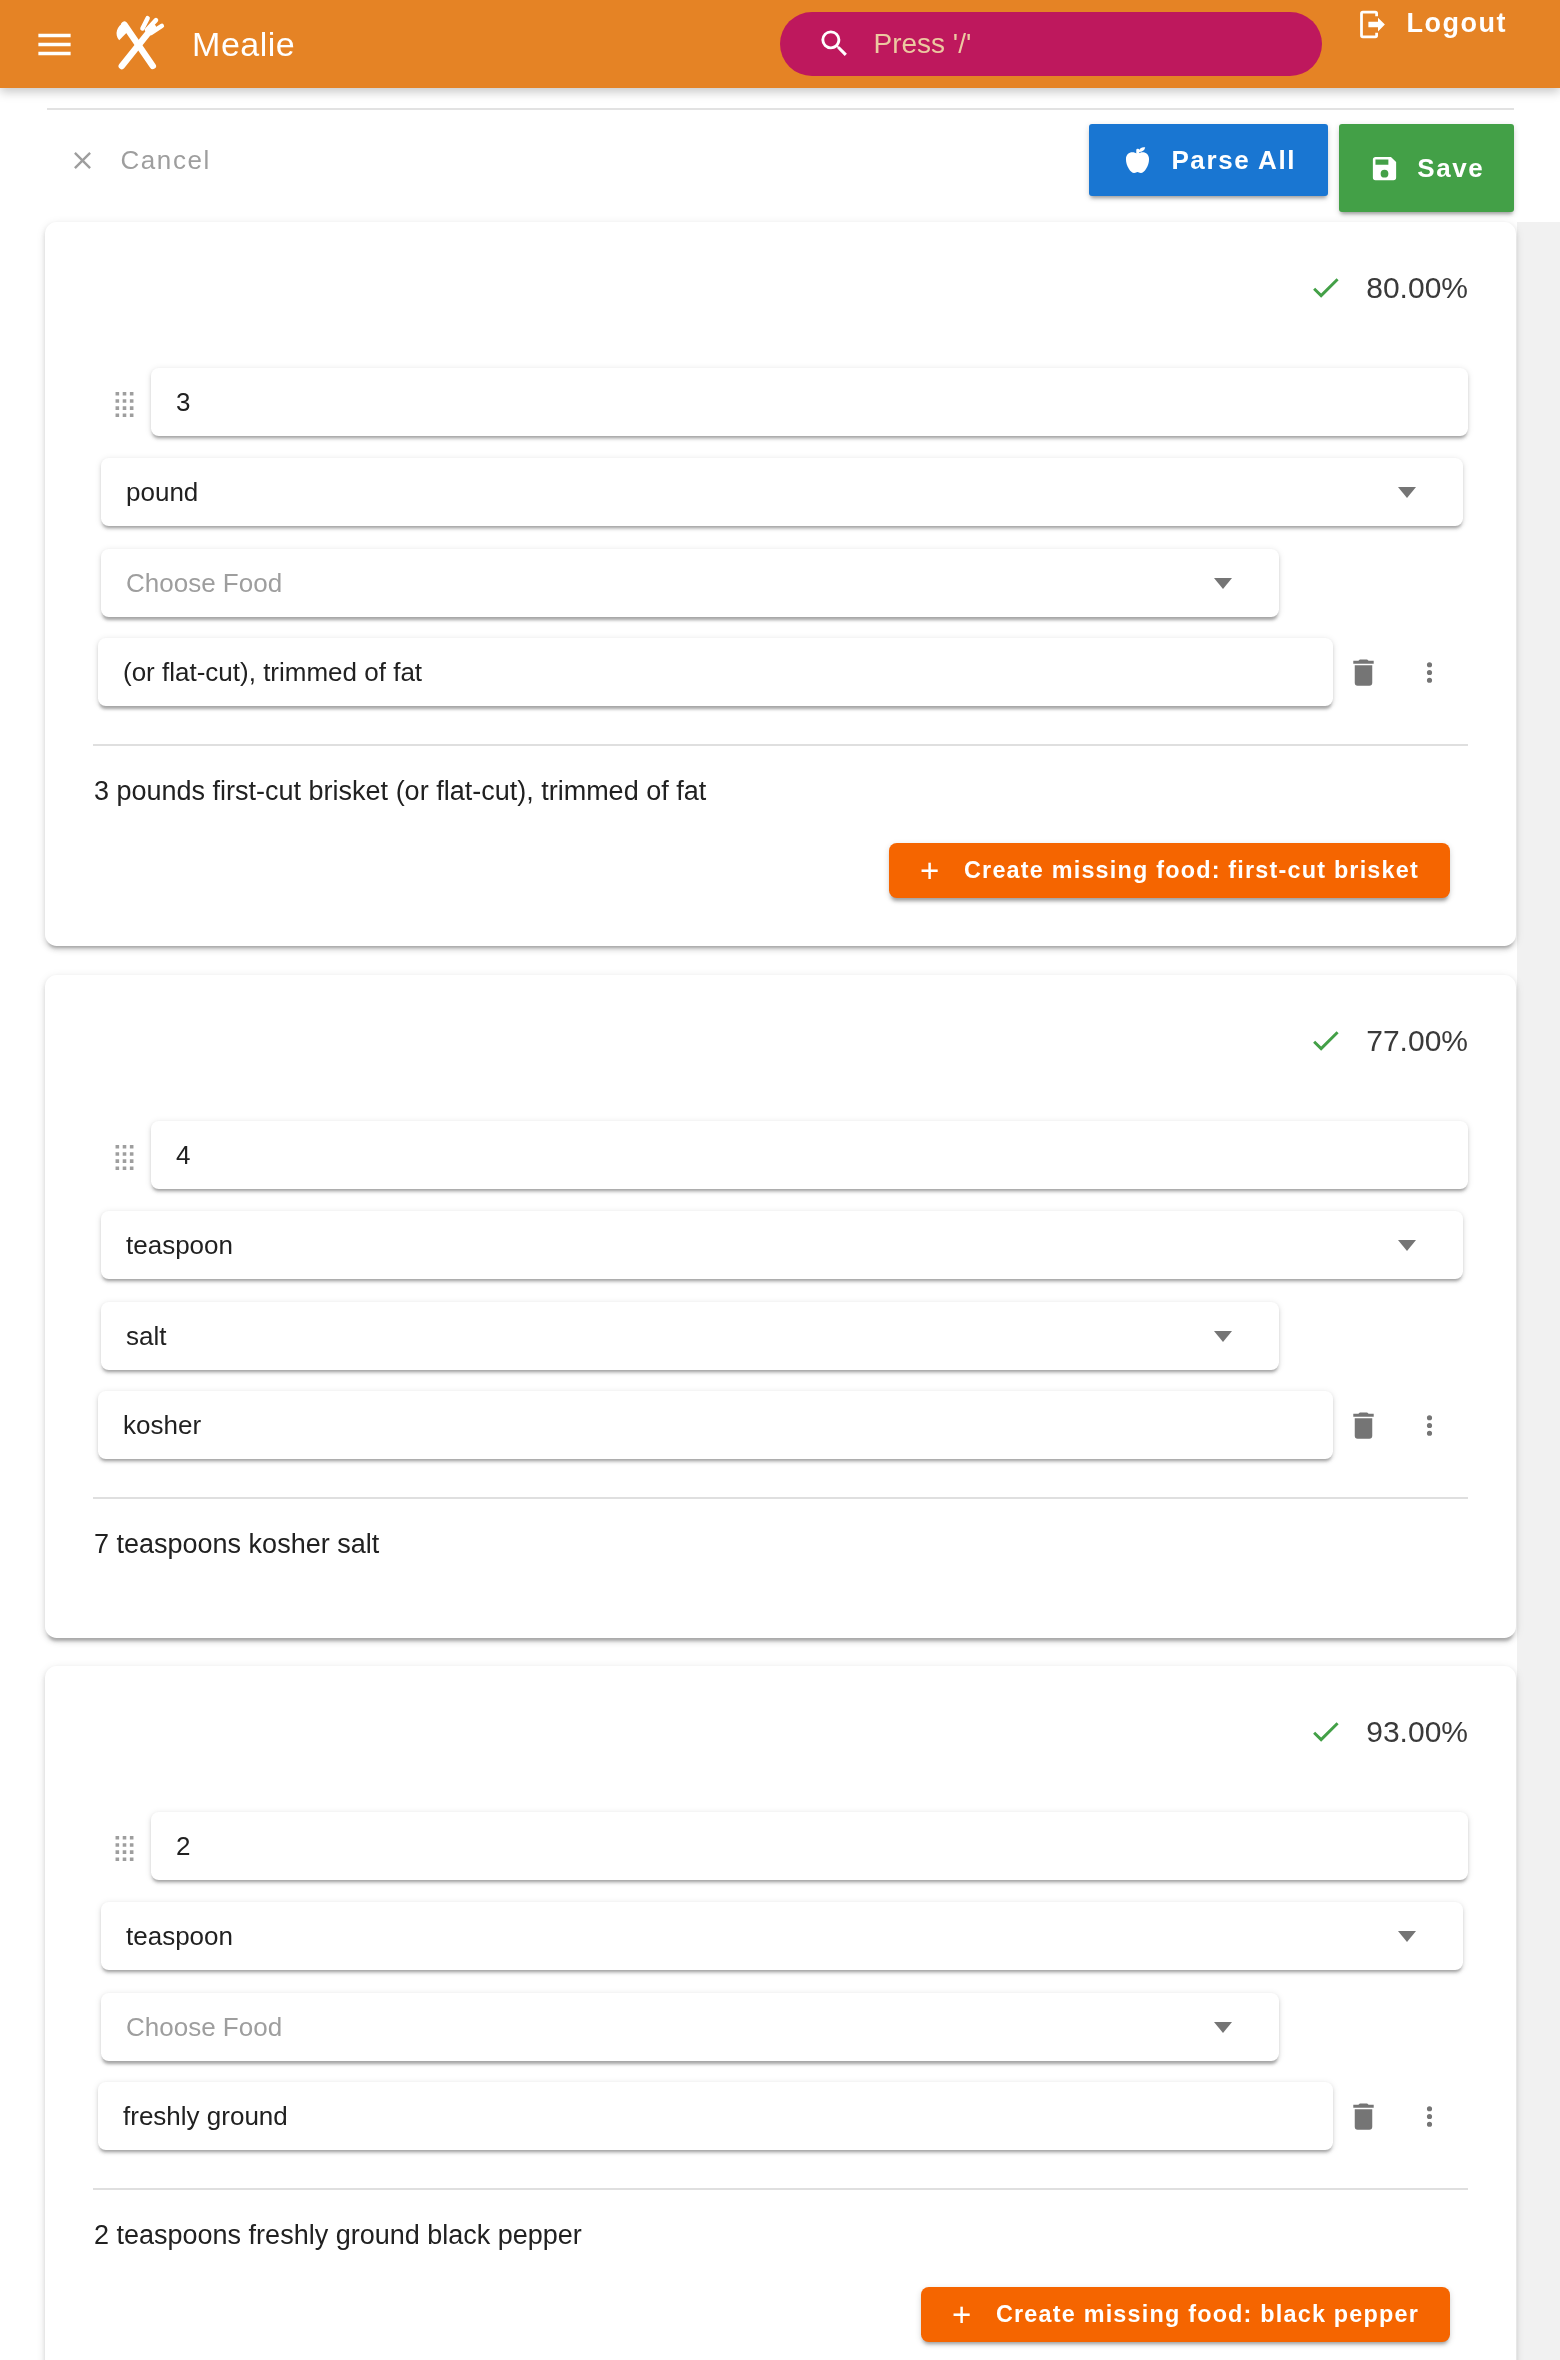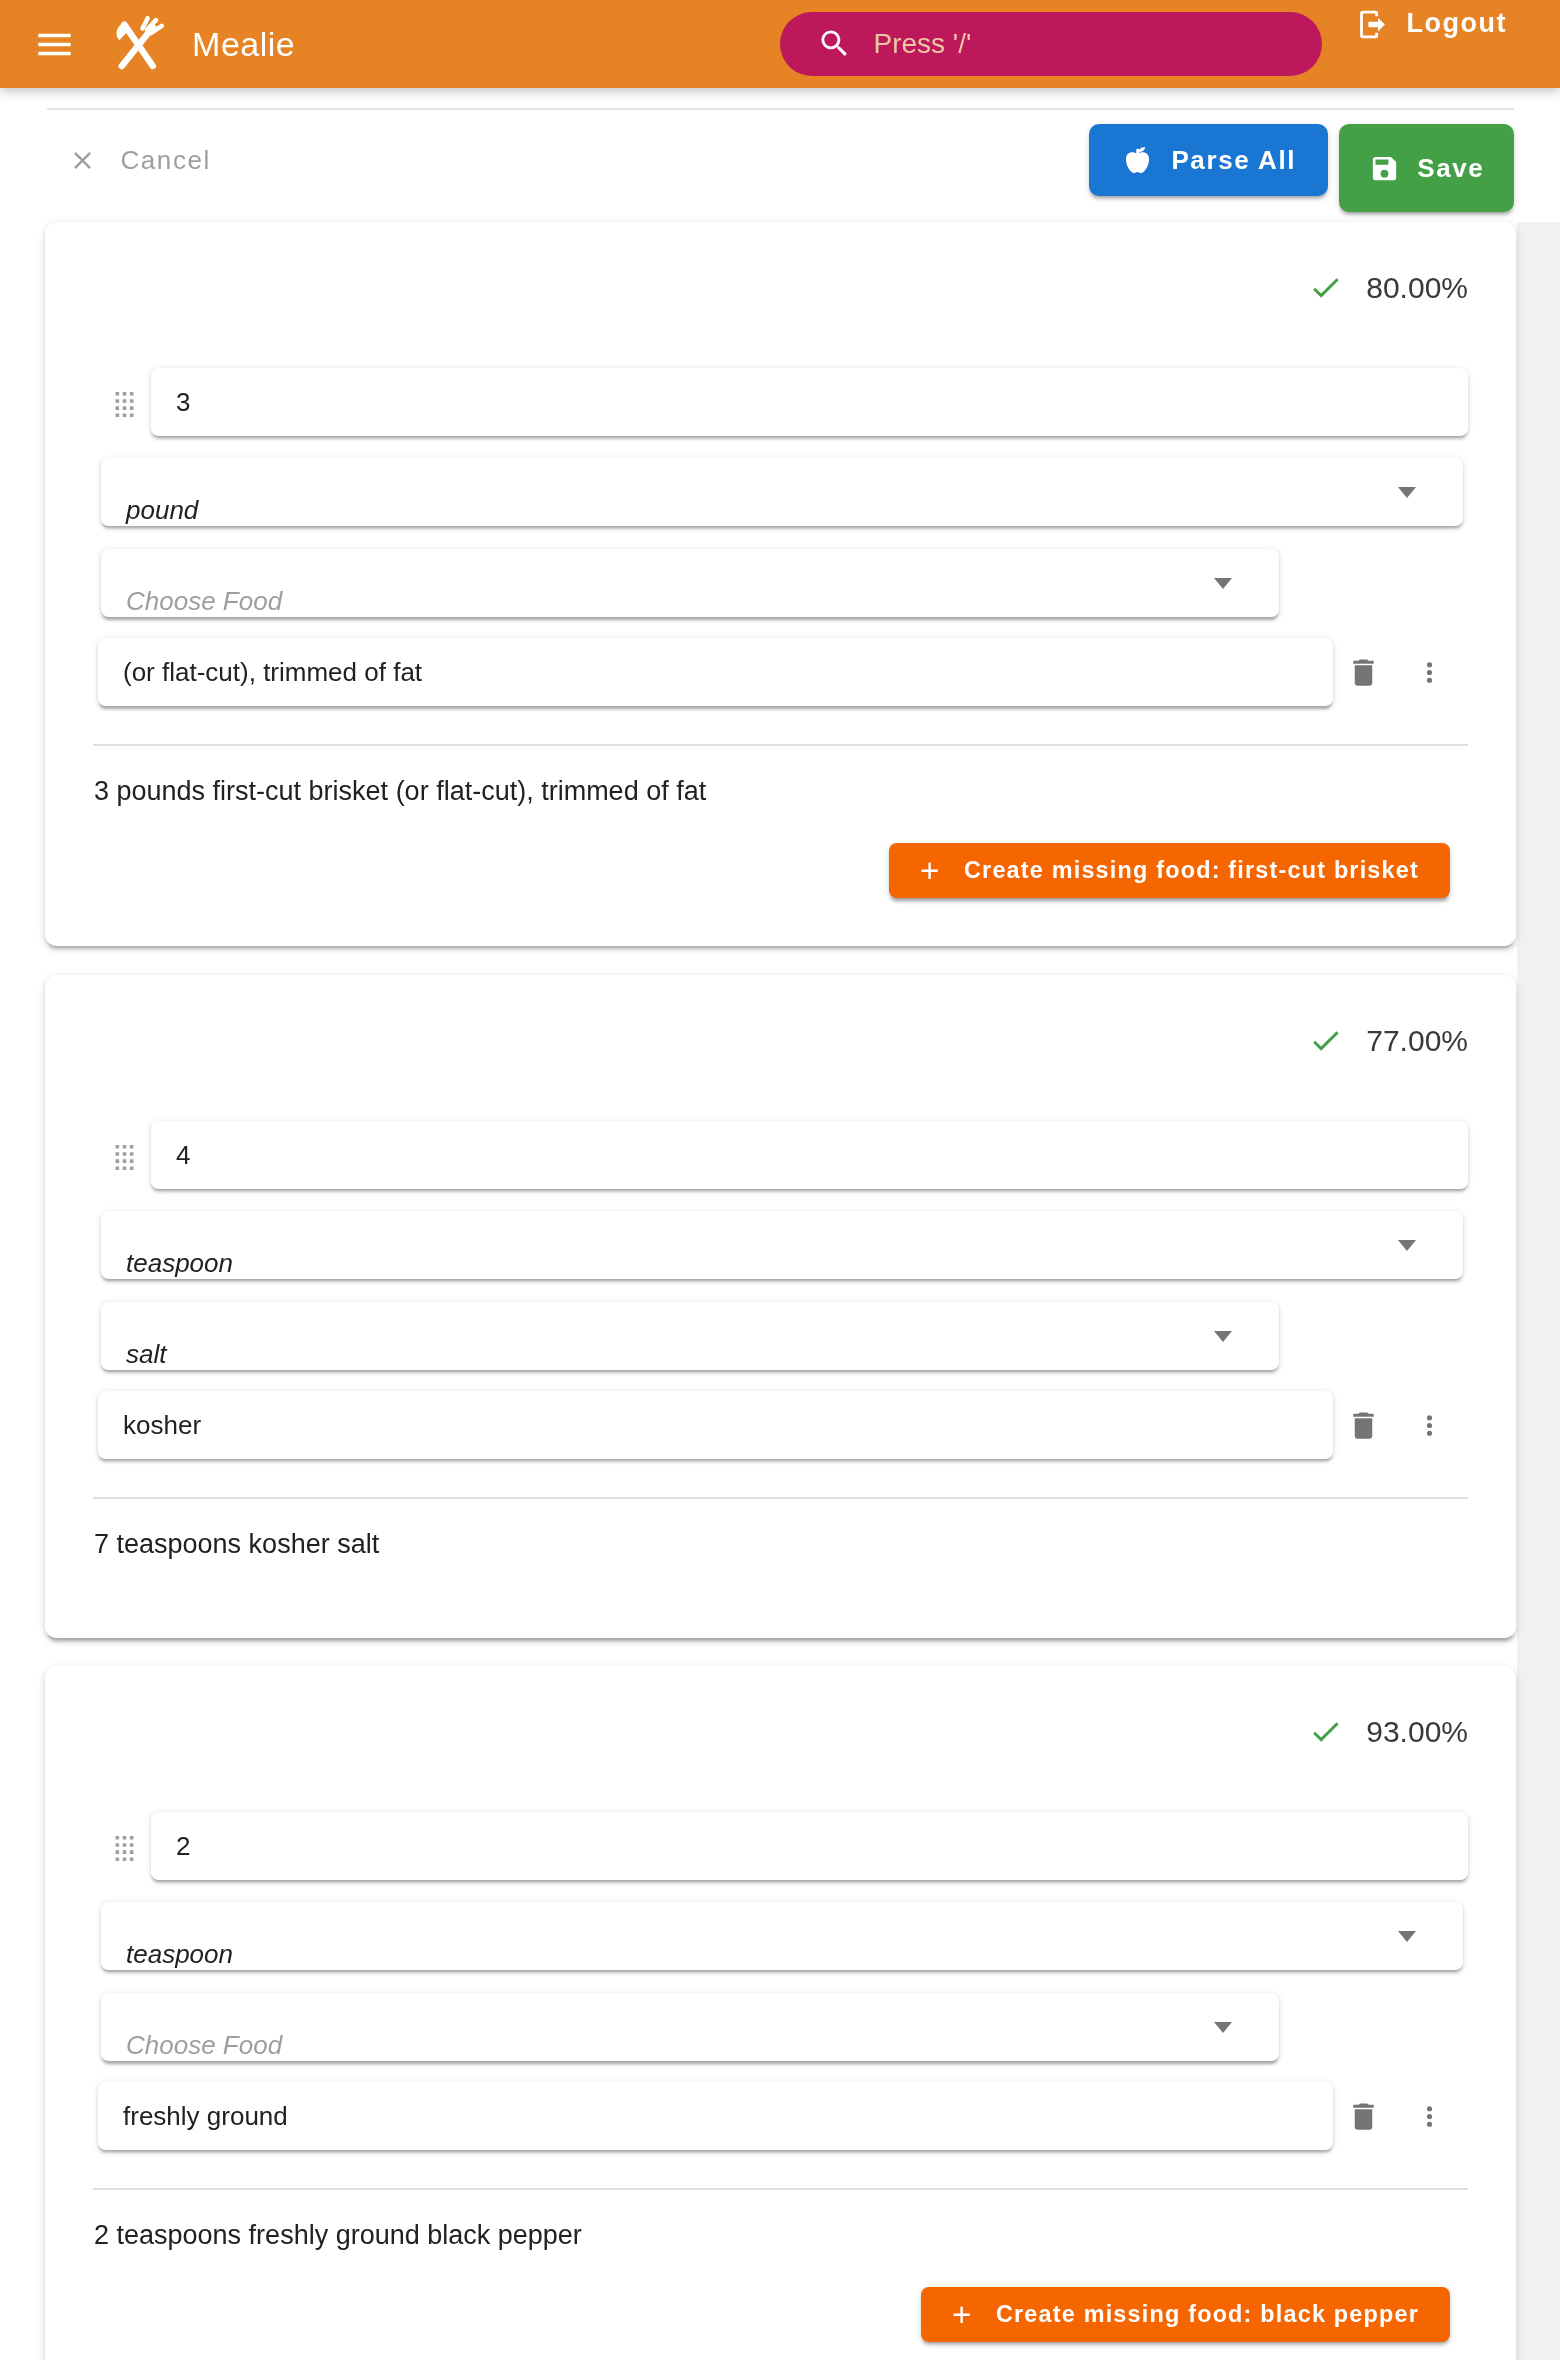"Parse All" .btn { border-radius: 10px -> 3px }
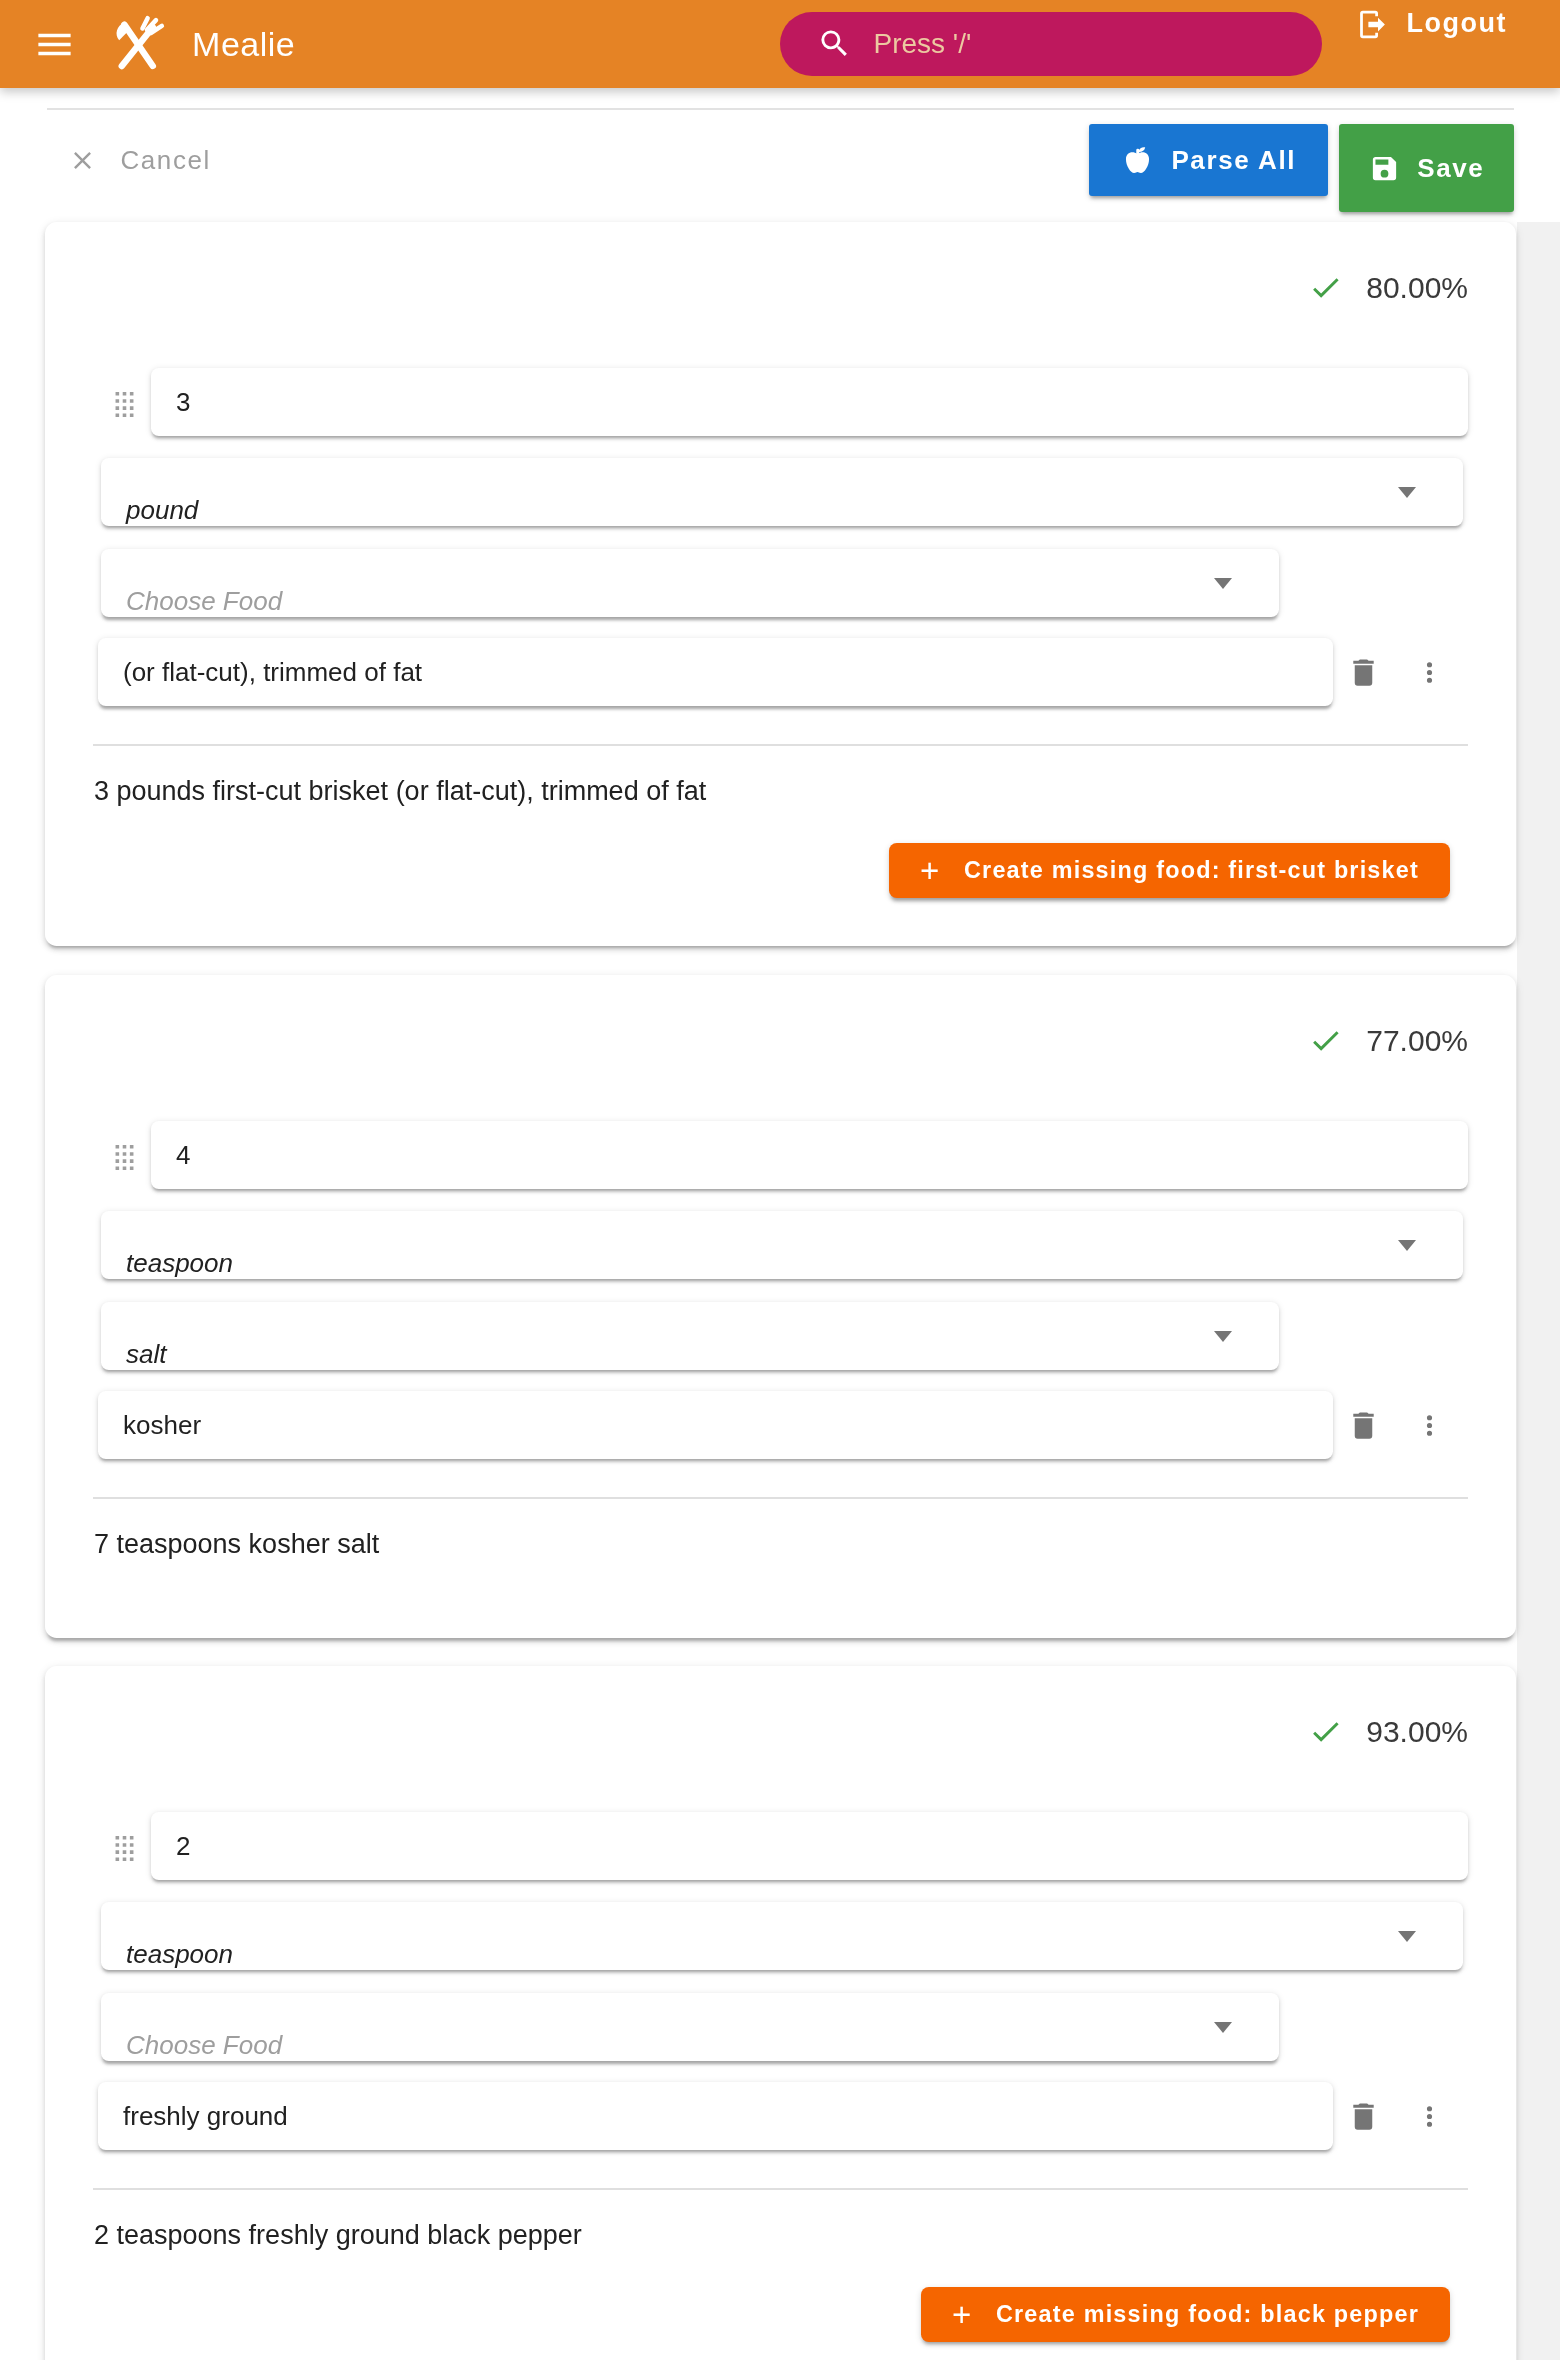"pound" .select { align-items: flex-end -> center; font-style: italic -> none }
